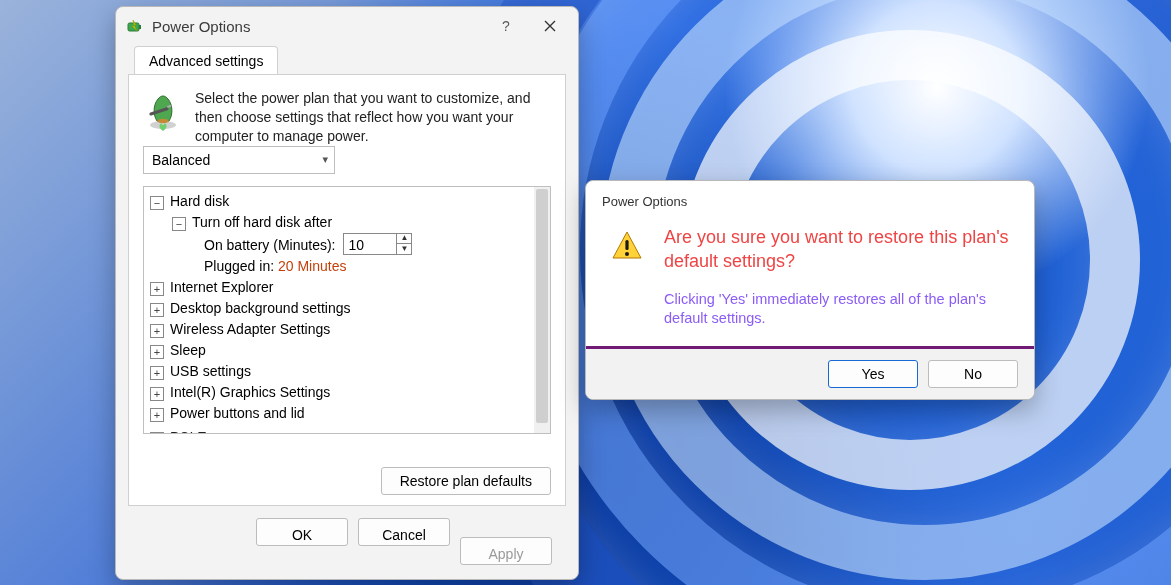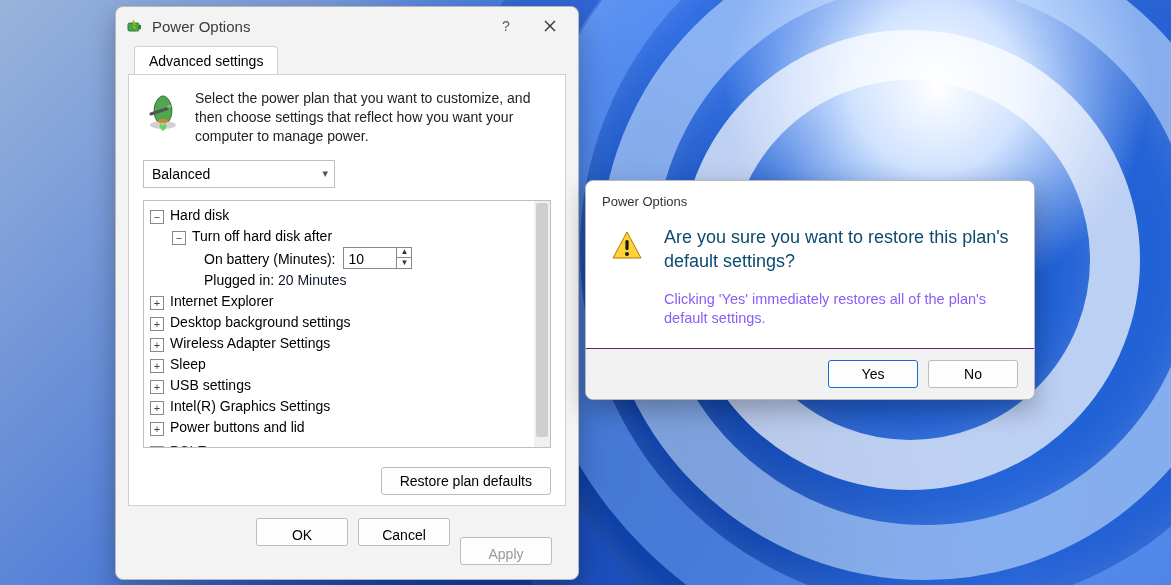"Balanced" .plan-select { margin-top: 14px -> none }
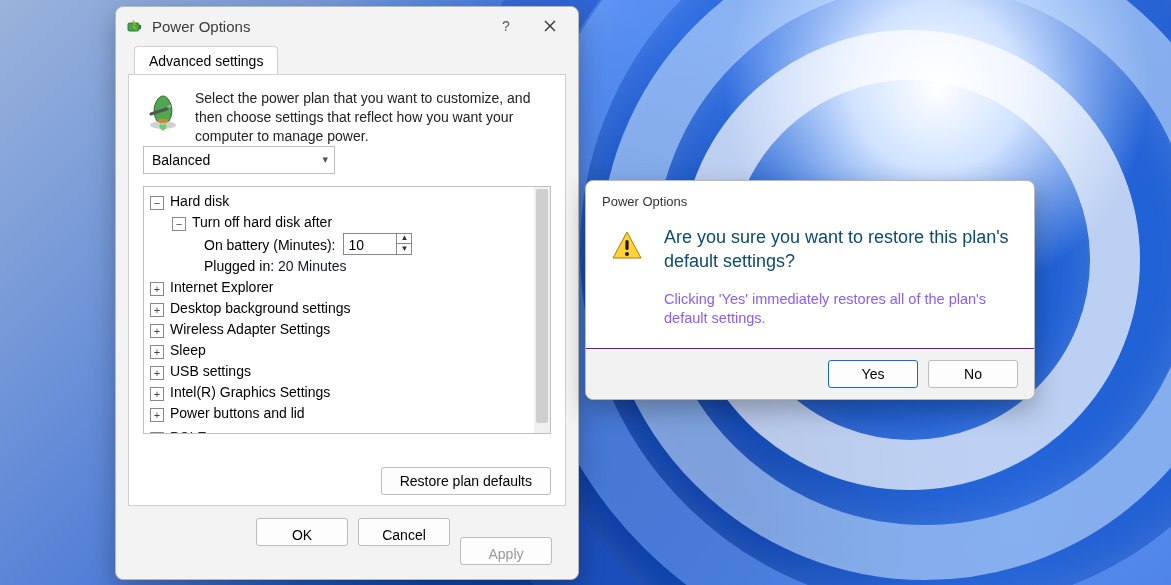"Are you sure you want" .main-text { color: #0c4a6e -> #ef4444 }
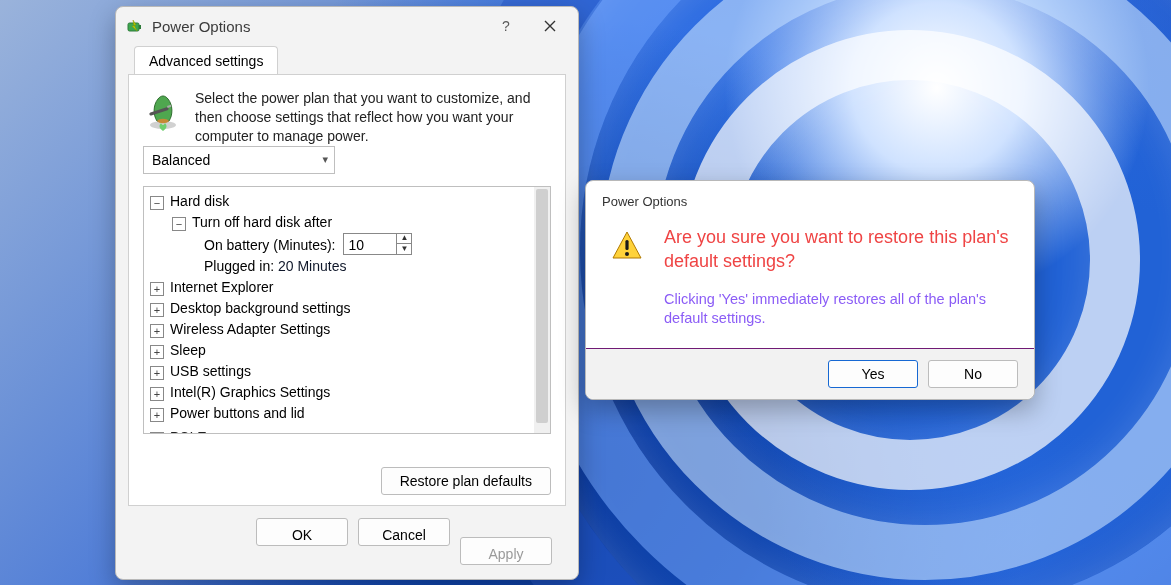"20 Minutes" .link { color: #0f172a -> #c2410c }
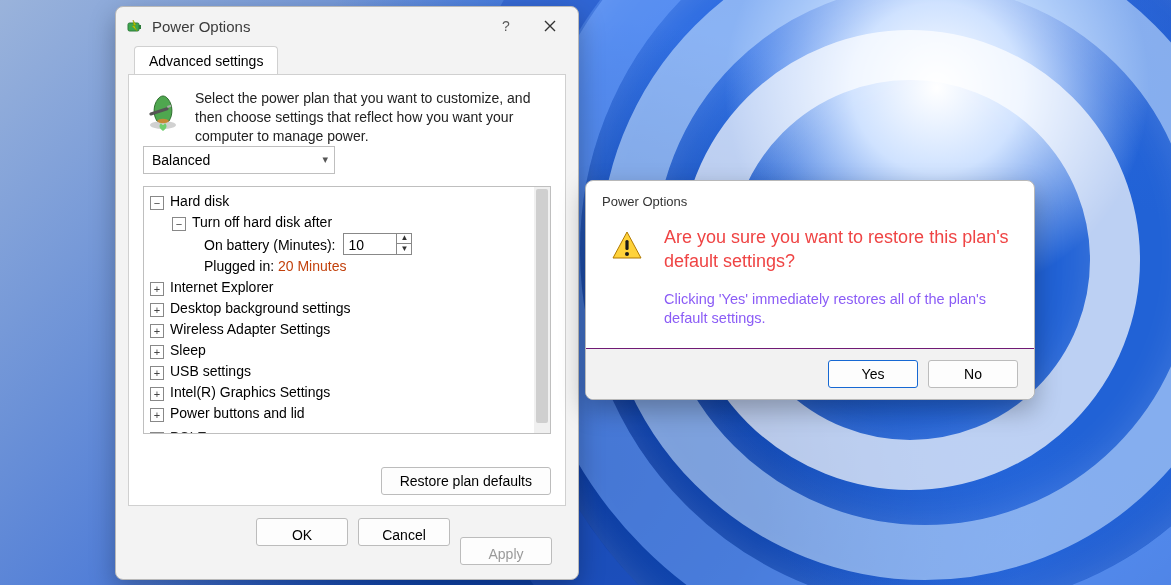"Yes" #confirmDlg .dlg-footer { border-top: 1px solid #701a75 -> 3px solid #701a75 }
